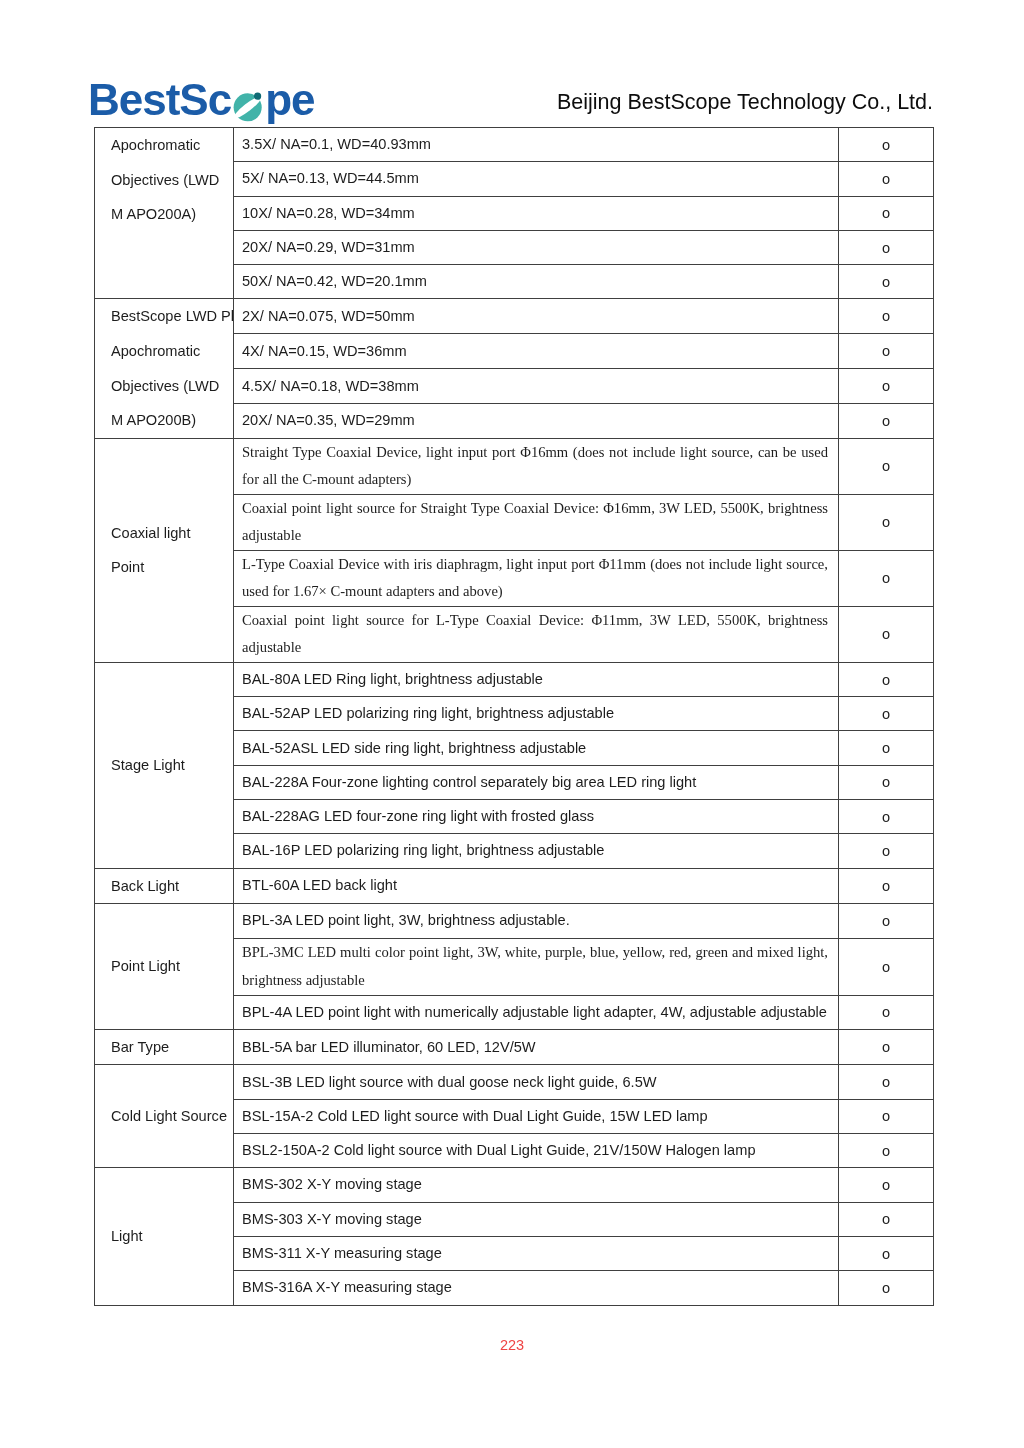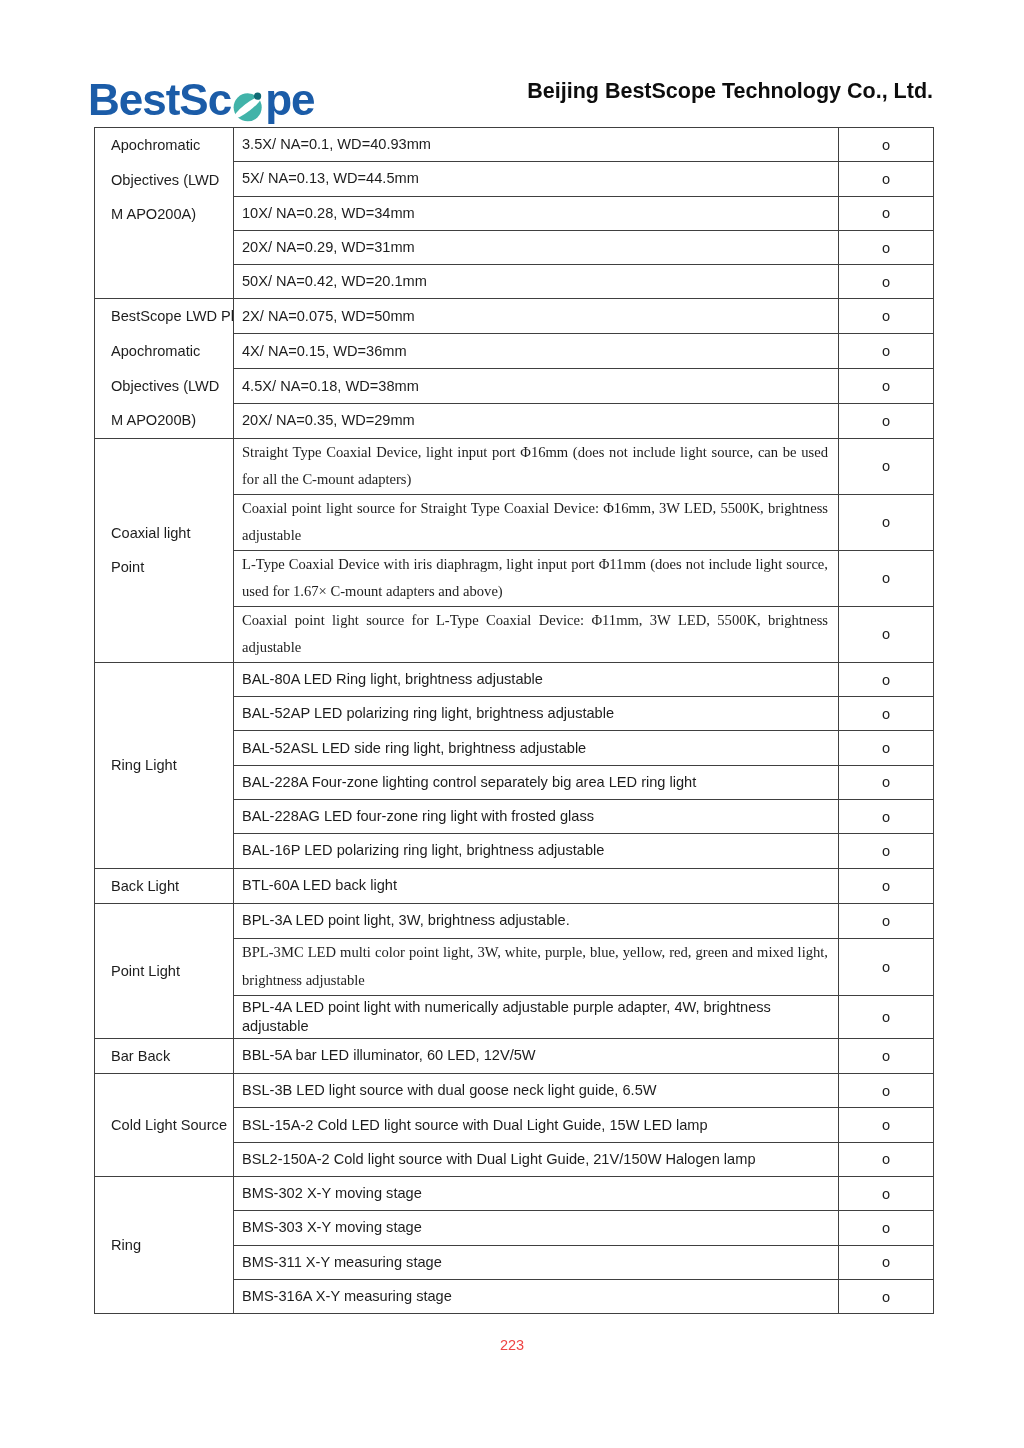"Beijing BestScope Technology Co., Ltd." .company { font-weight: bold -> normal; margin-bottom: 18px -> 7px }
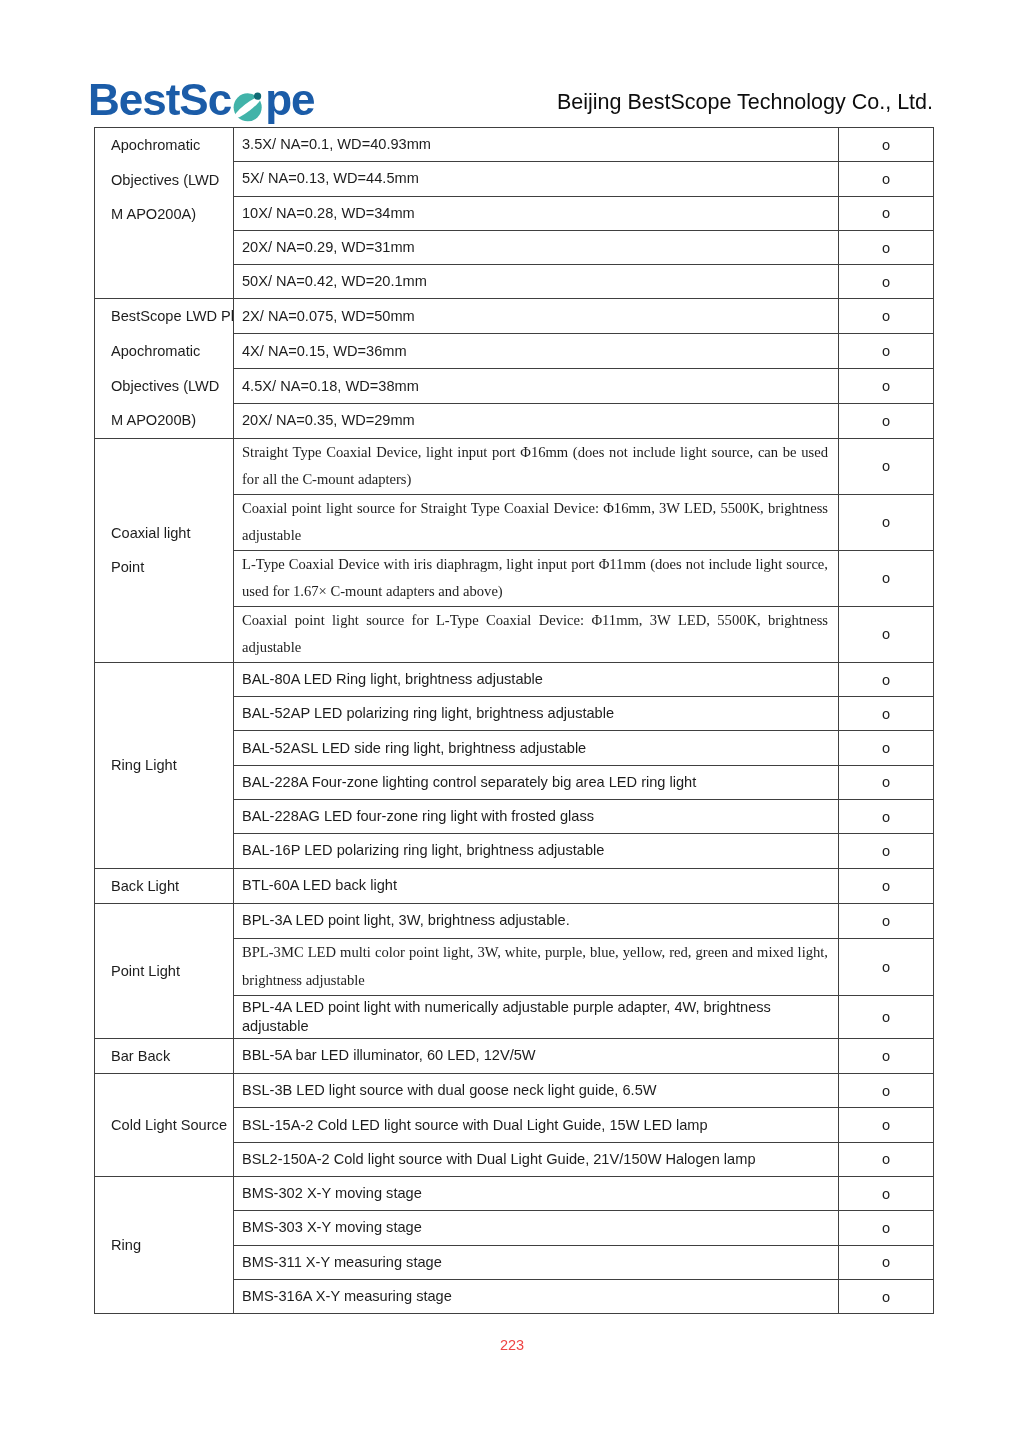"Ring Light" div.cat-line { text: Ring -> Stage }
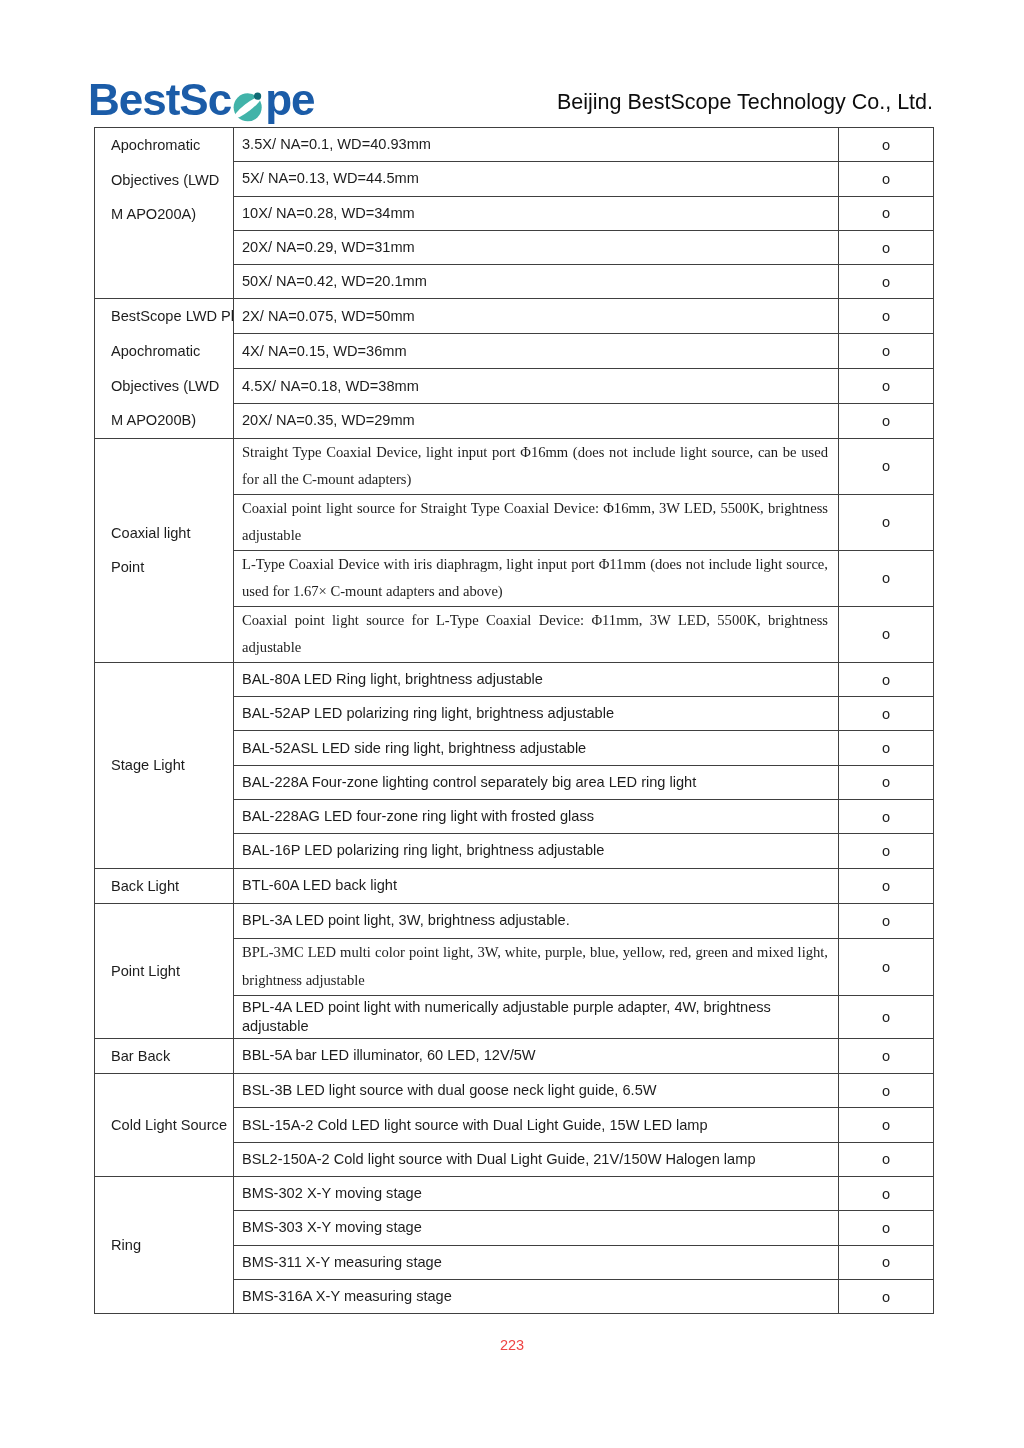"BPL-4A LED point light with" td.desc { text: purple adapter, 4W, brightness -> light adapter, 4W, adjustable }
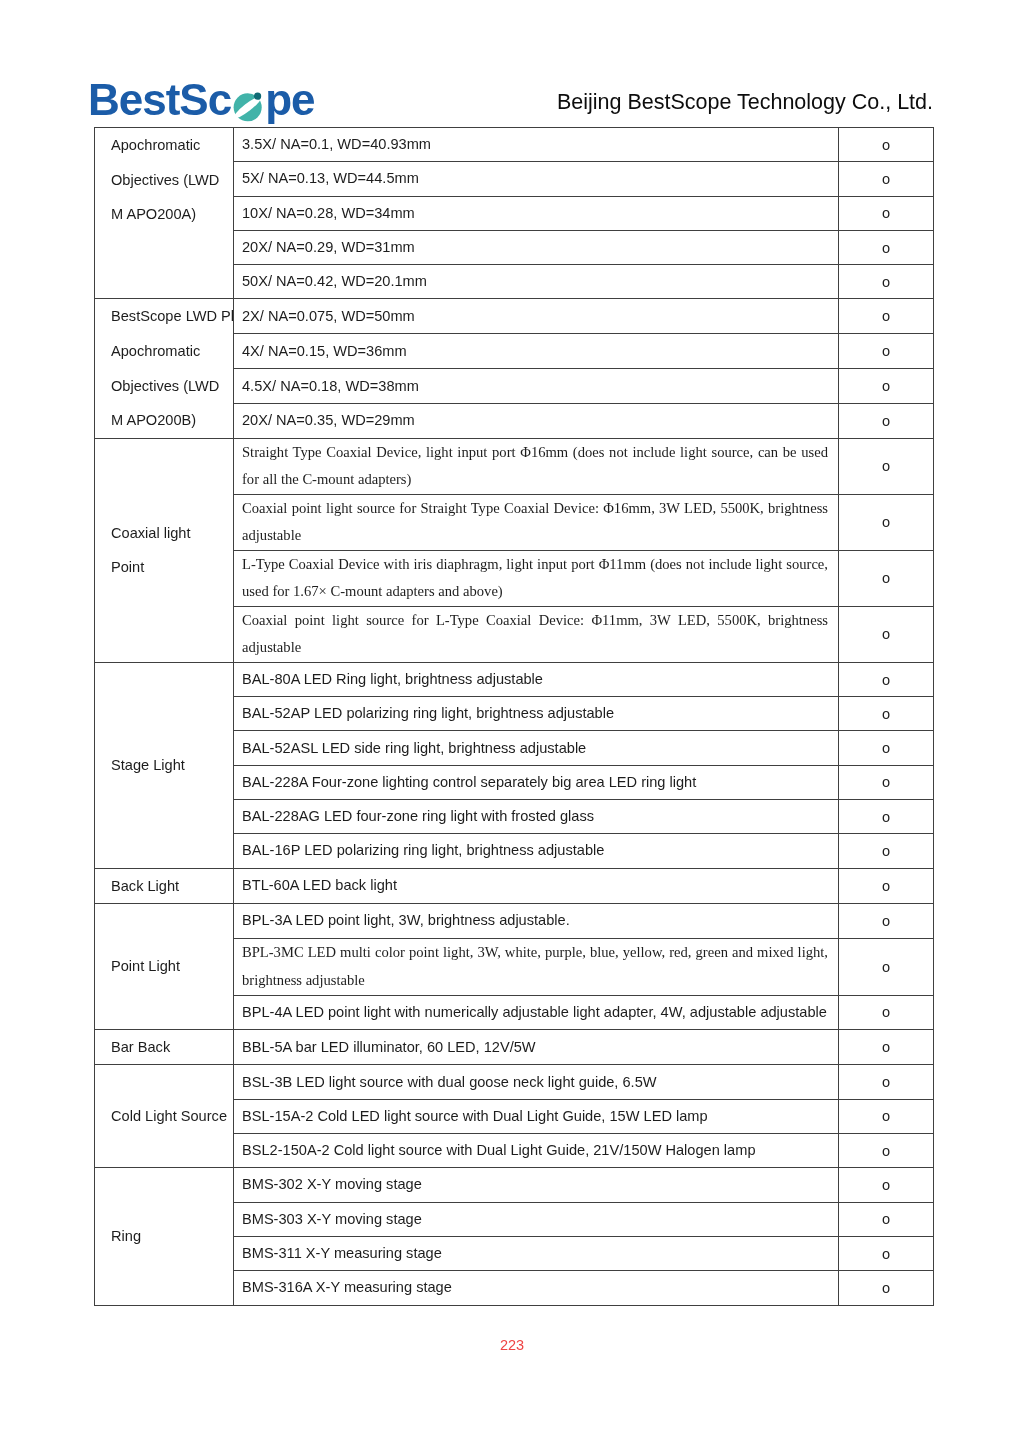"Bar Back" div.cat-line { text: Back -> Type }
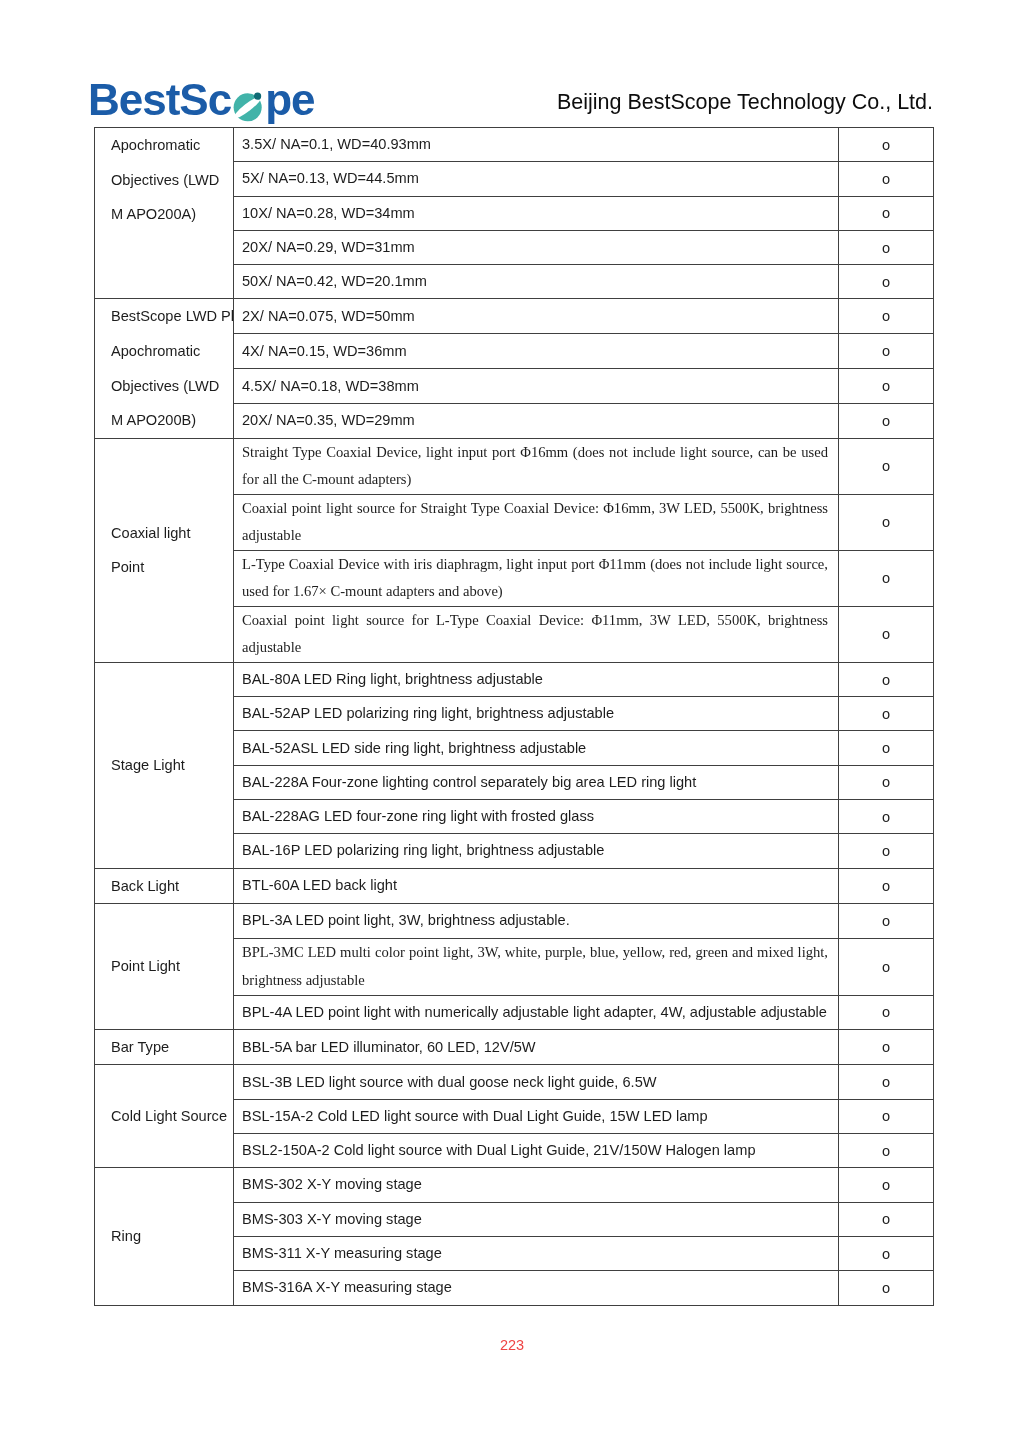"Ring" div.cat-line { text: Ring -> Light }
